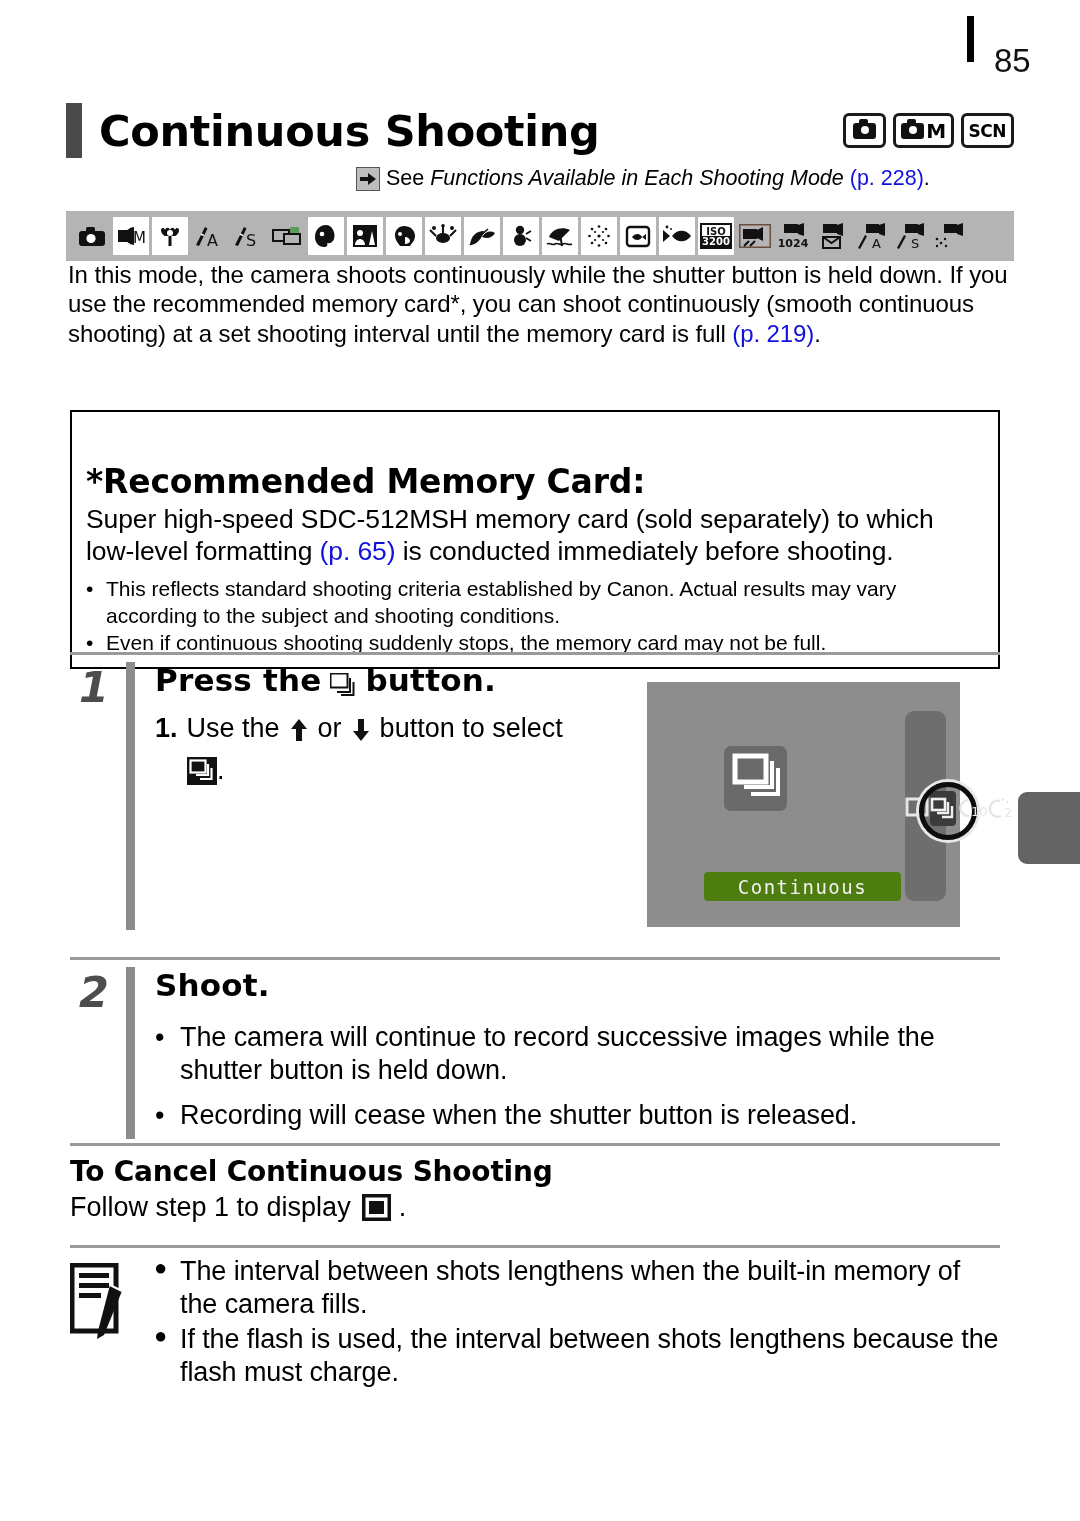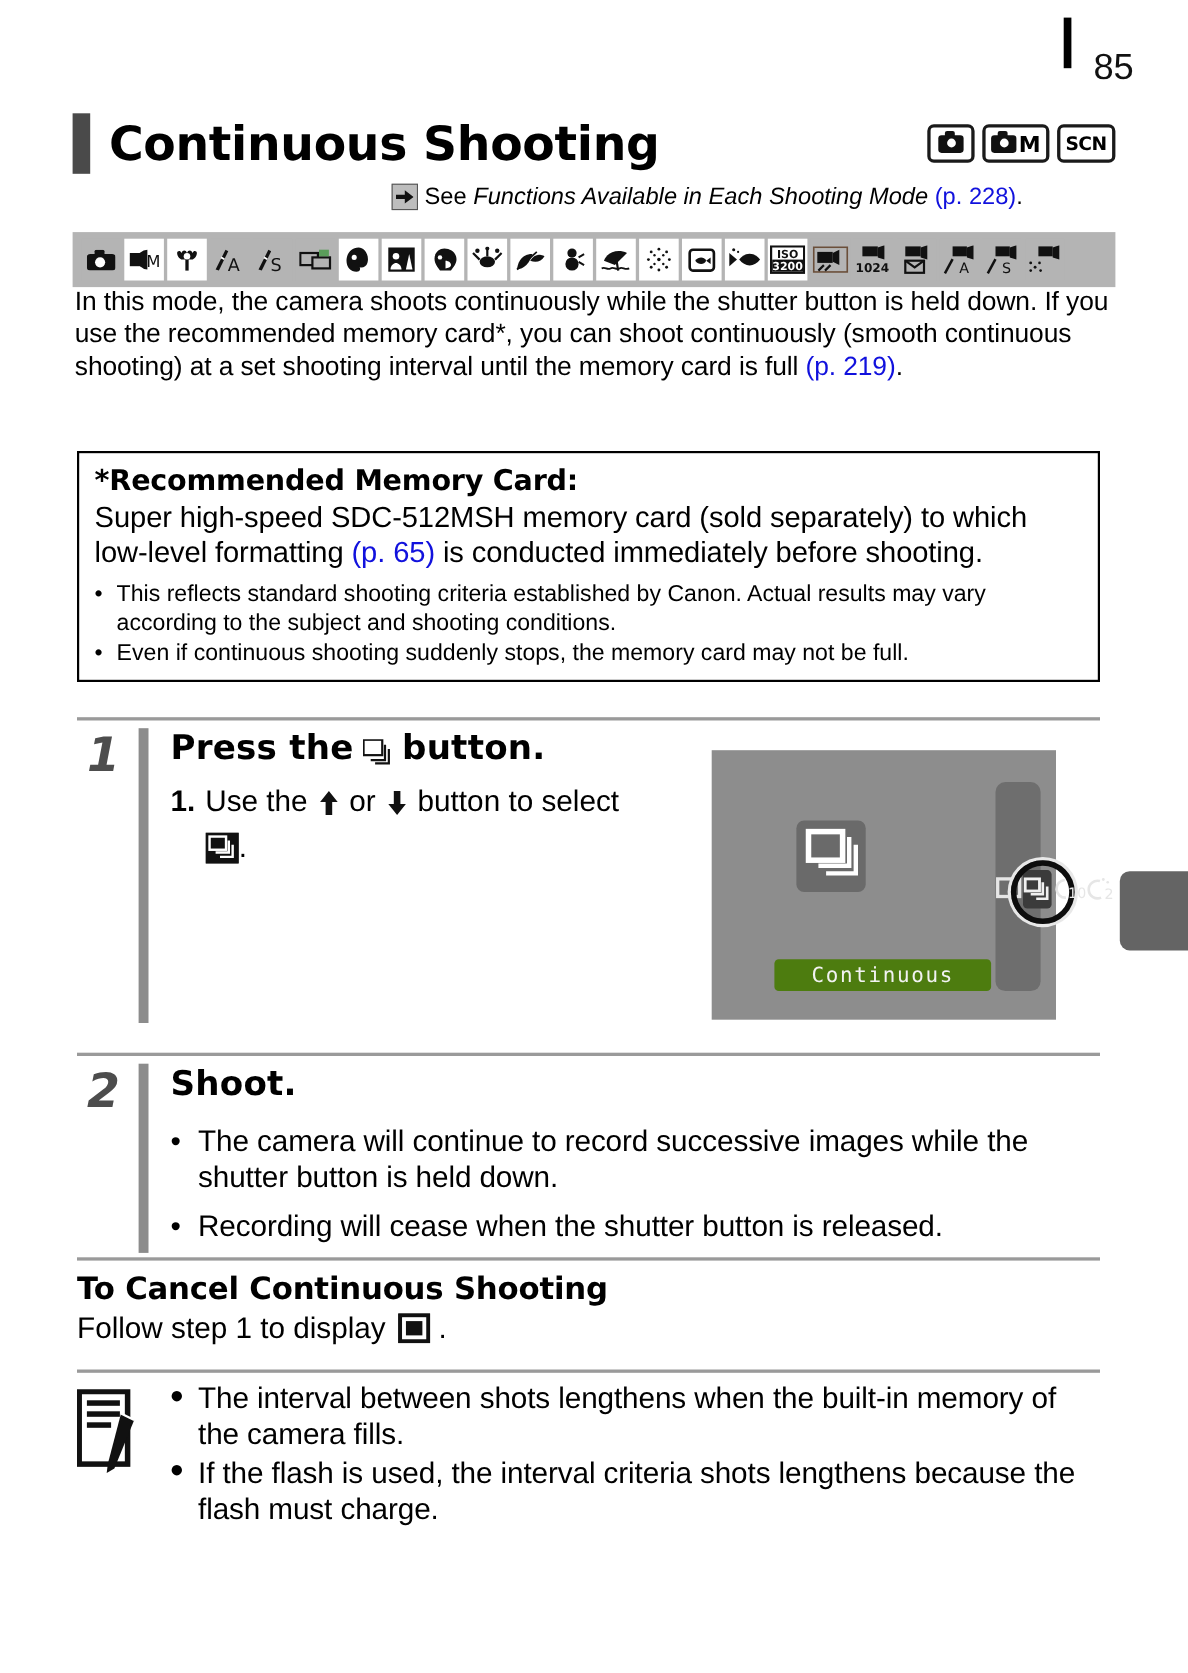"*Recommended Memory Card:" .mc-head { font-size: 26px -> 33px; margin-top: none -> 40px }
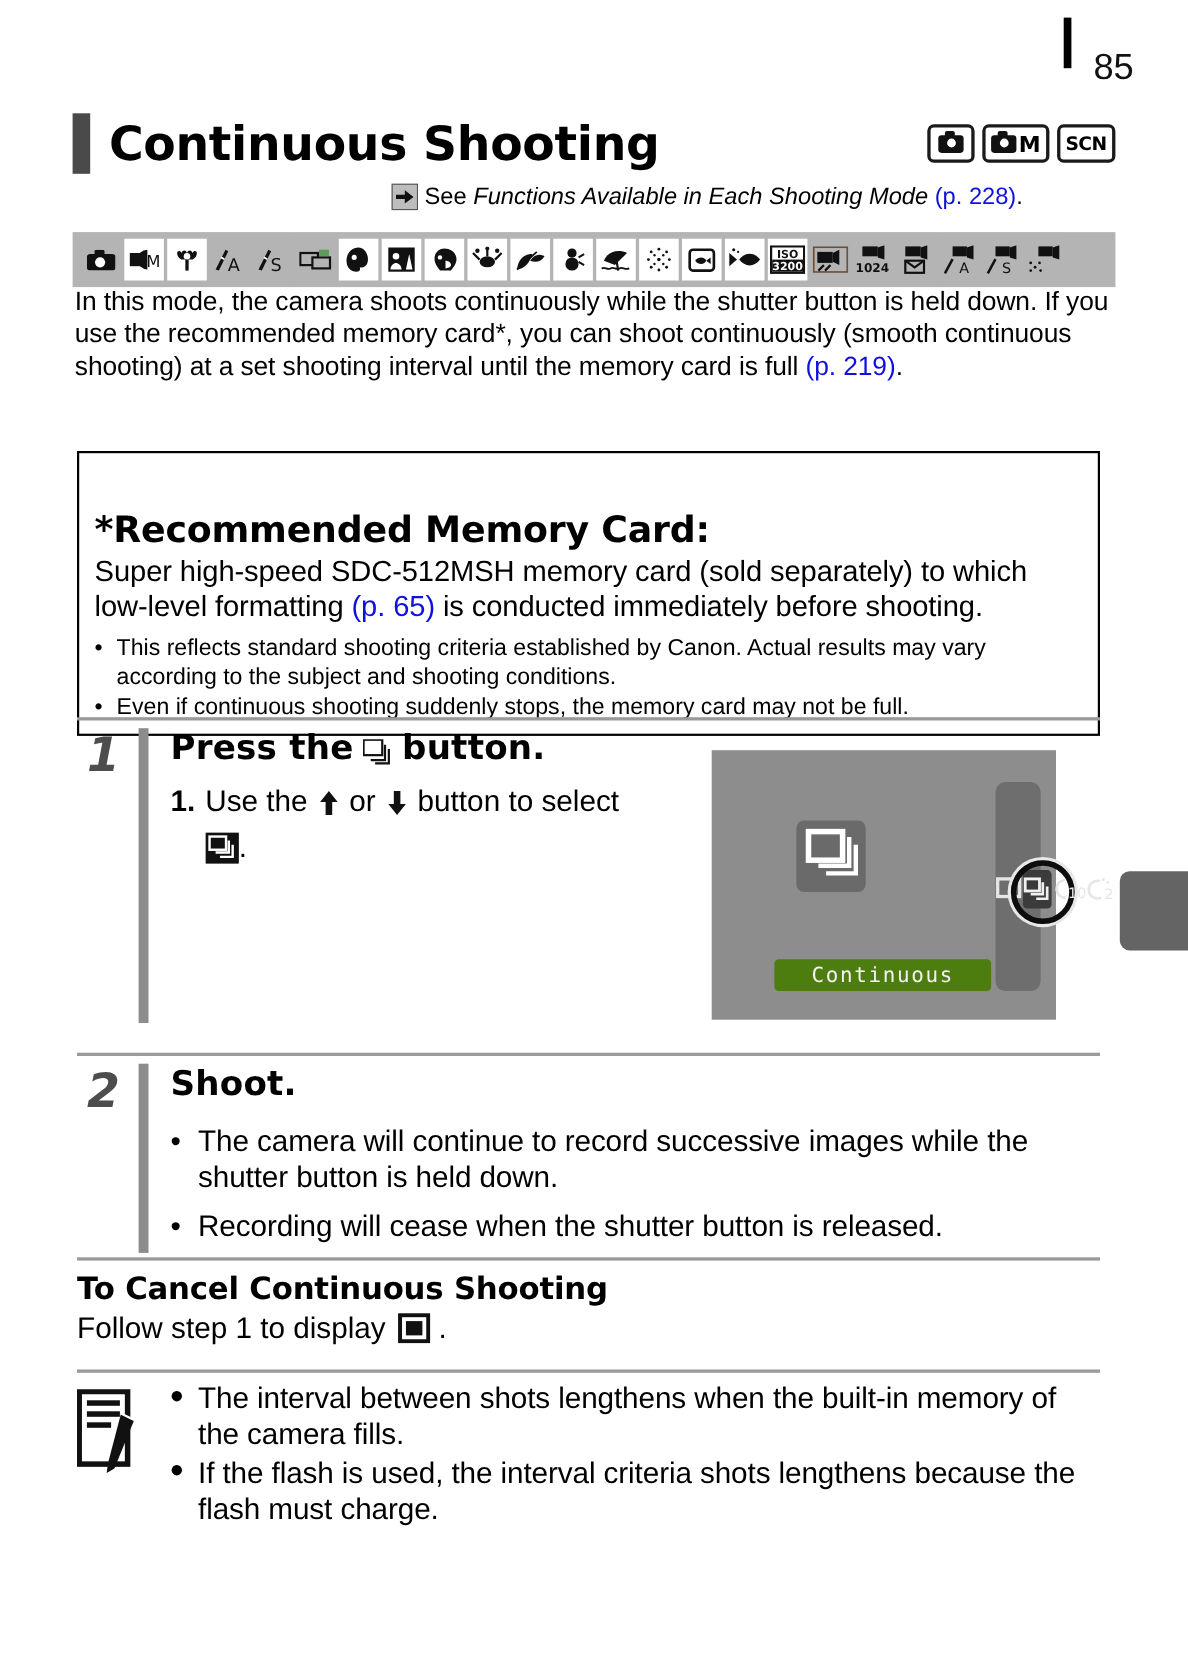"If the flash is used," span { text: criteria -> between }
